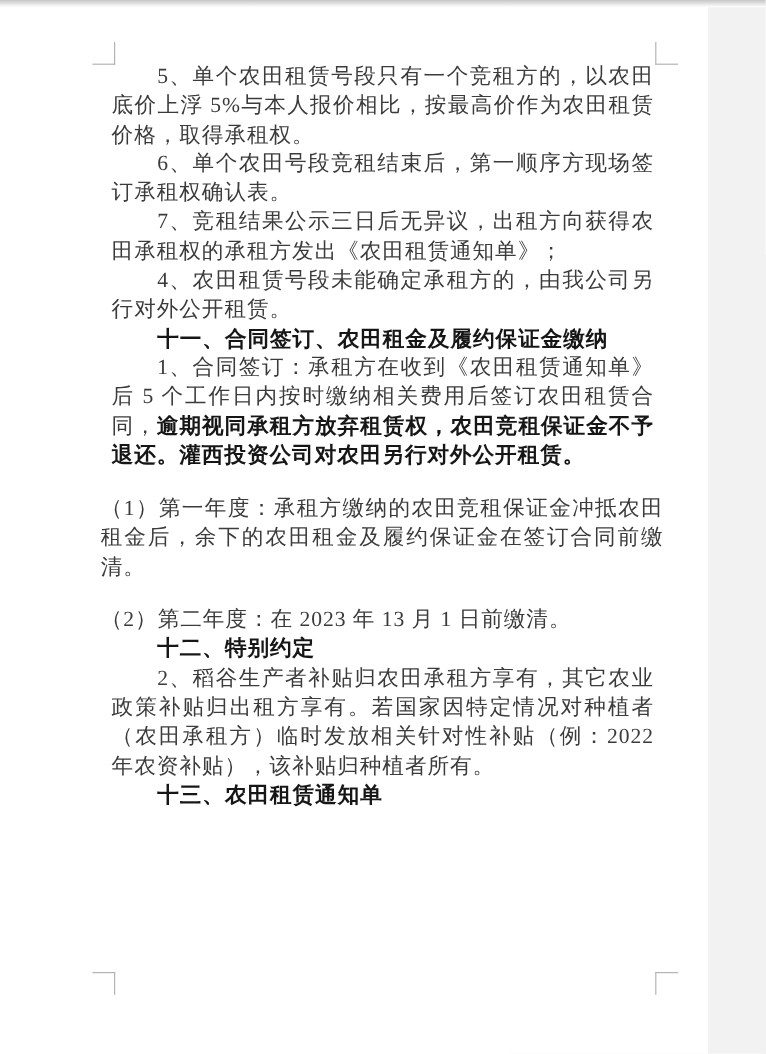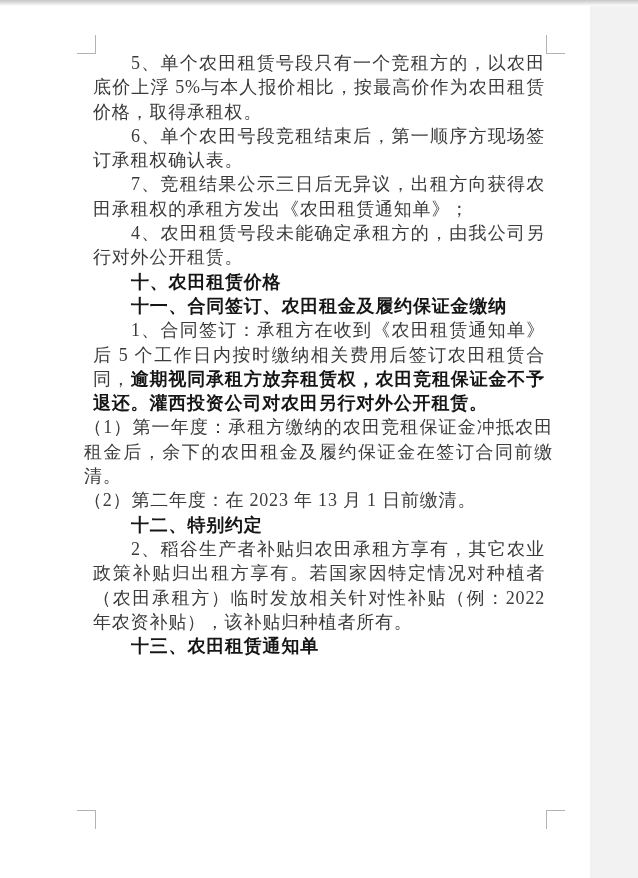"十、农田租赁价格" p.para { html: <p><span>十、农田租赁价格</span></p> -> none }
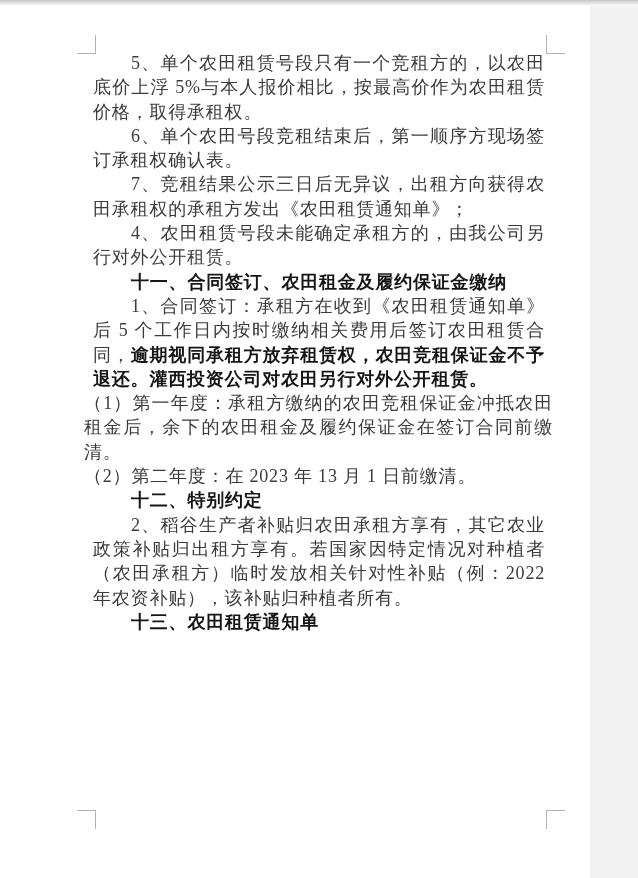"（1）第一年度：承租方缴纳的农田竞租保证金冲抵农田租金后，余下的农田租金及履约保" .para.sub { margin-top: none -> 20px }
